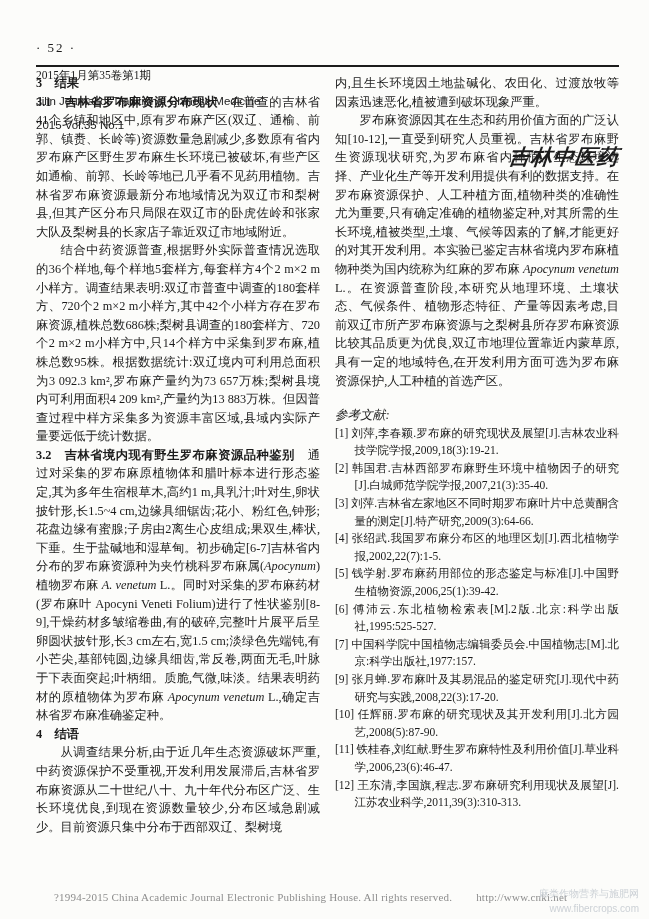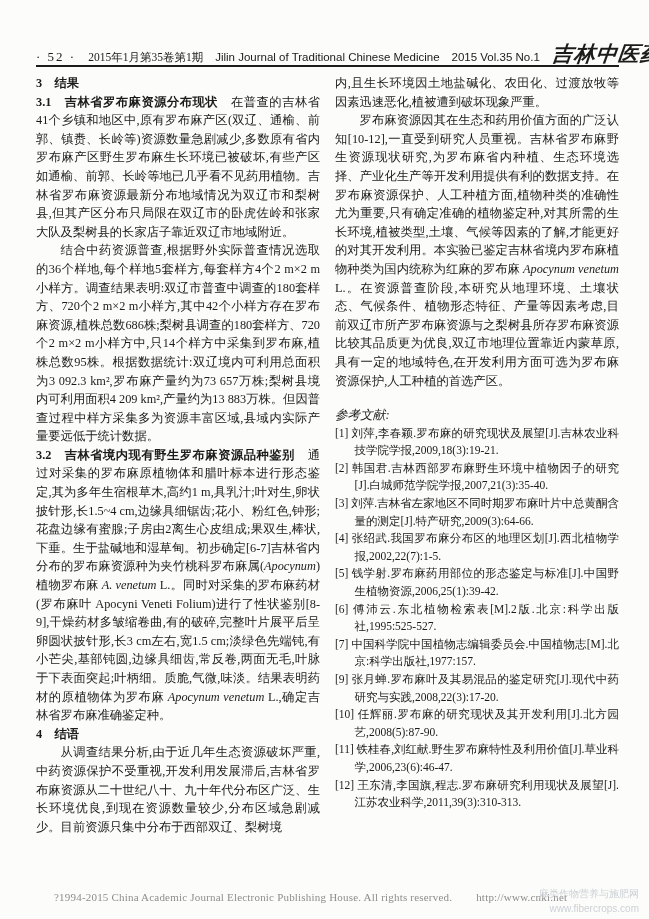"· 52 ·" .header { flex-direction: none -> column }
